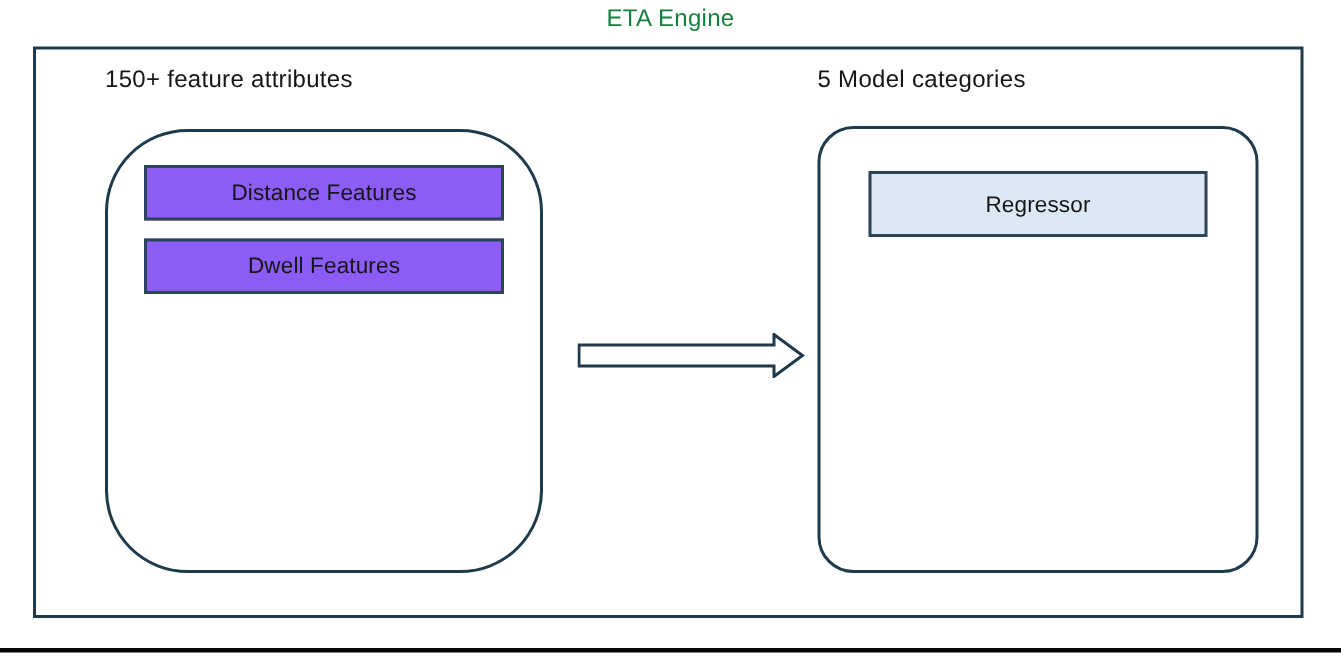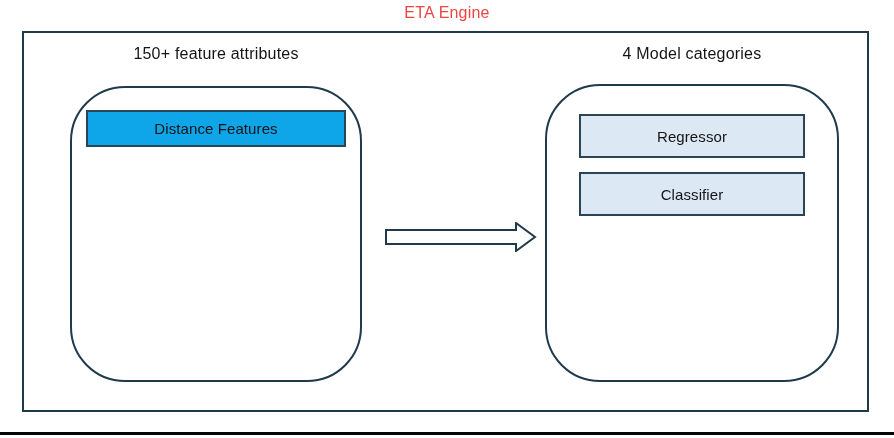"ETA Engine" .diagram-title { color: #ef4444 -> #15803d }
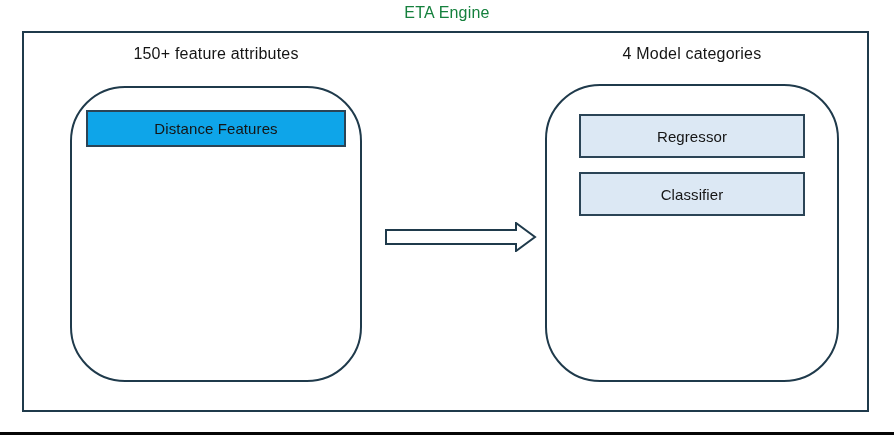"150+ feature attributes" .panel-label { text-align: center -> left }
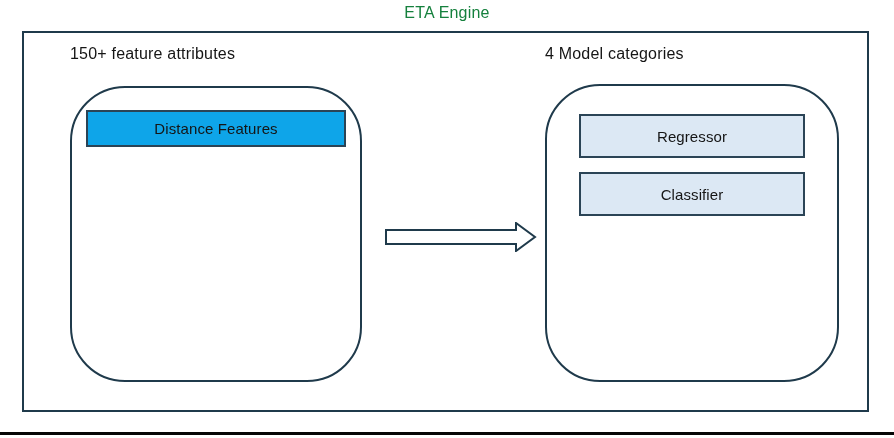"4 Model categories" div.panel-label { text: 4 -> 5 }
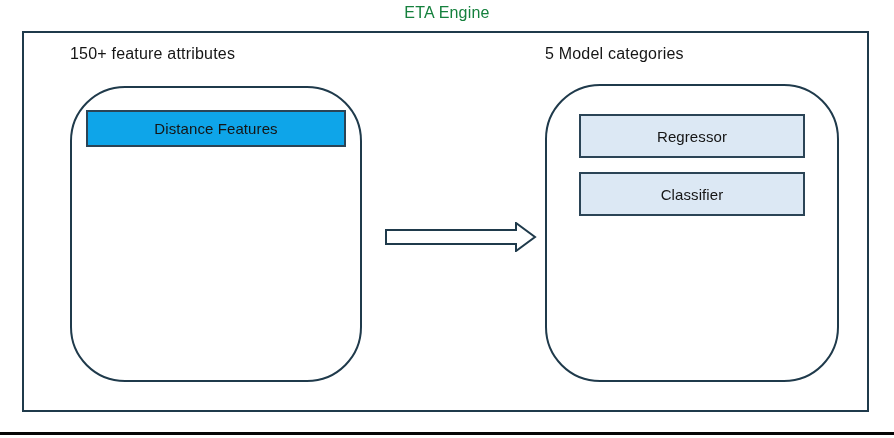"Distance Features" .fbox { background: #0ea5e9 -> #8b5cf6; width: 260px -> 240px }
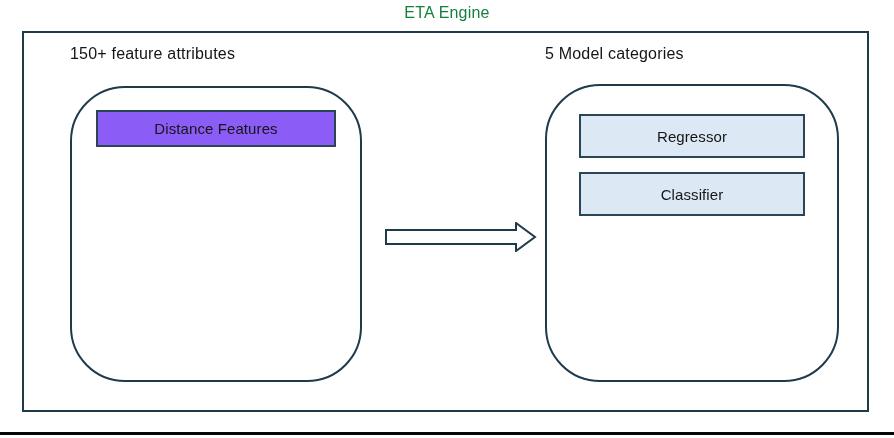"Regressor" .rounded.model-group { border-radius: none -> 24px }
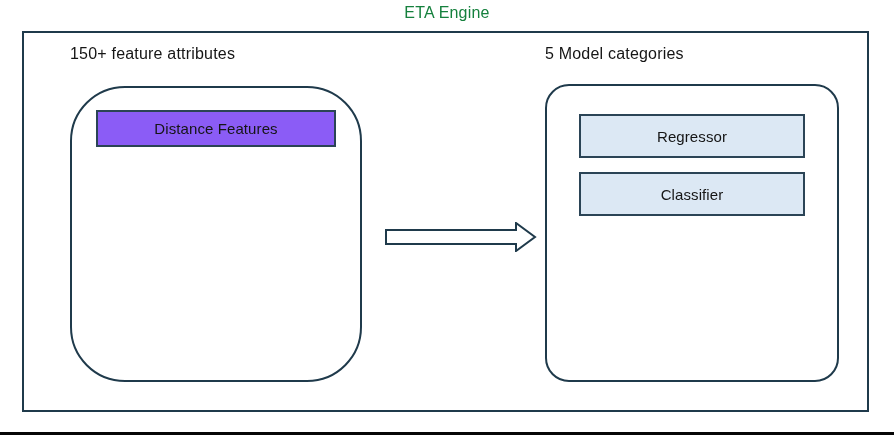"Dwell Features" div.fbox { html: none -> <div>Dwell Features</div> }
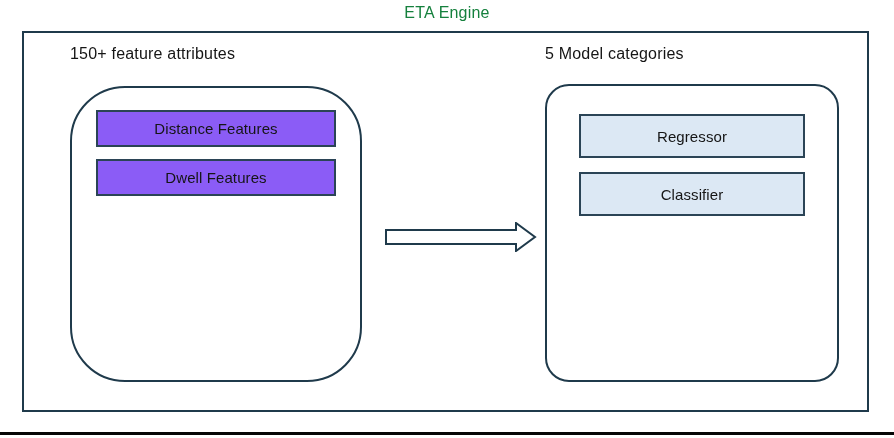"Classifier" div.mbox { html: <div>Classifier</div> -> none }
